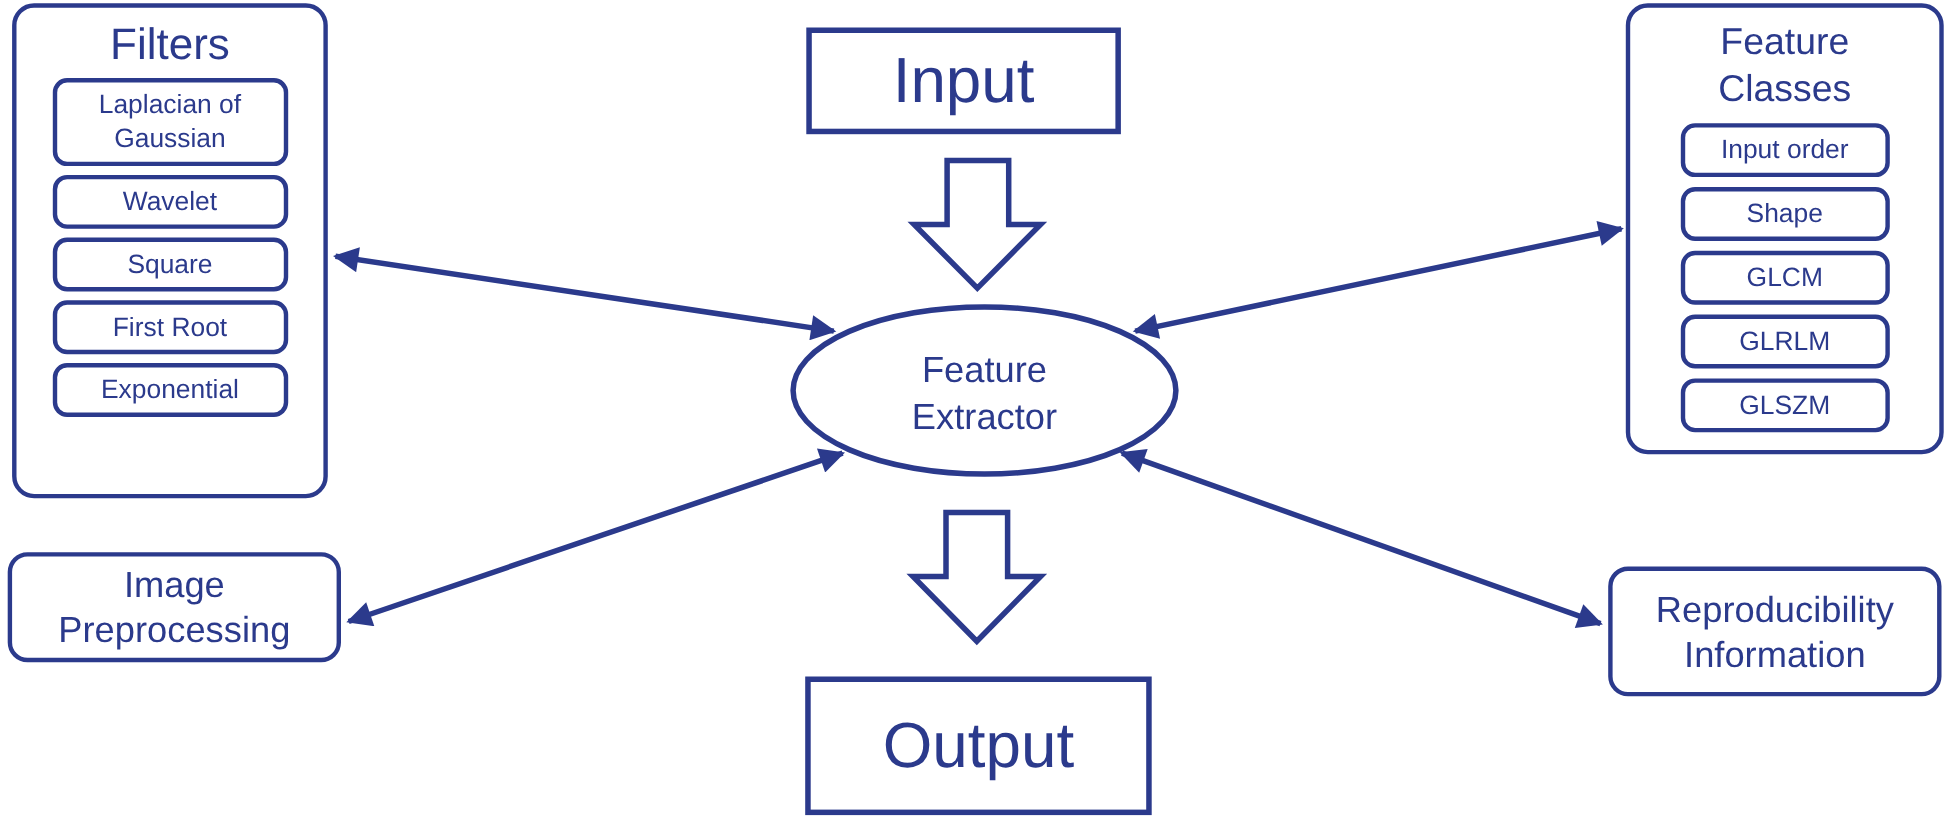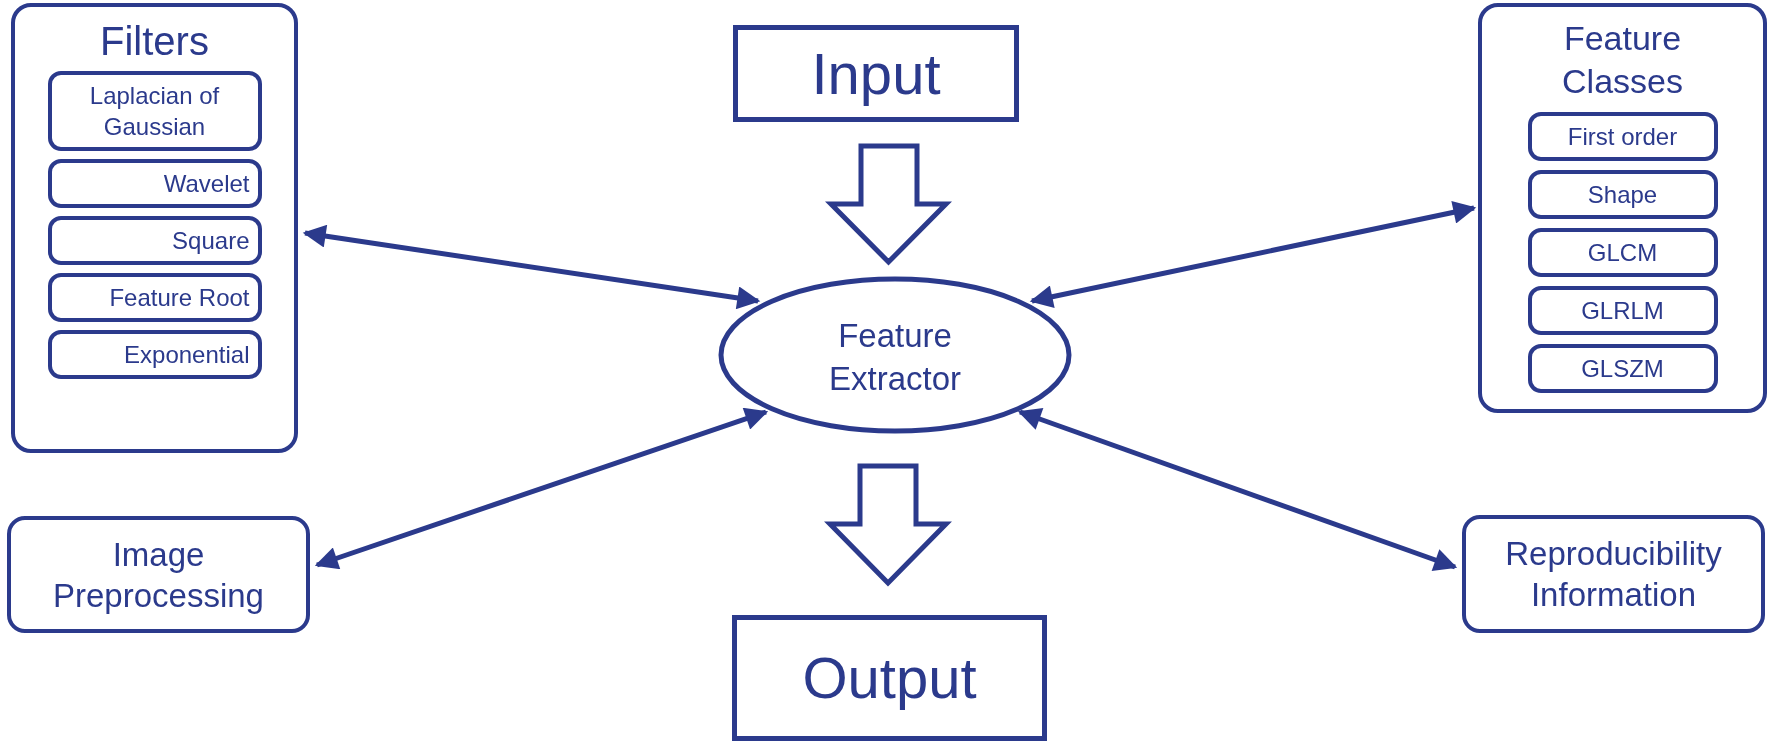"Laplacian of Gaussian" #filters-panel .item-box { justify-content: flex-end -> none }
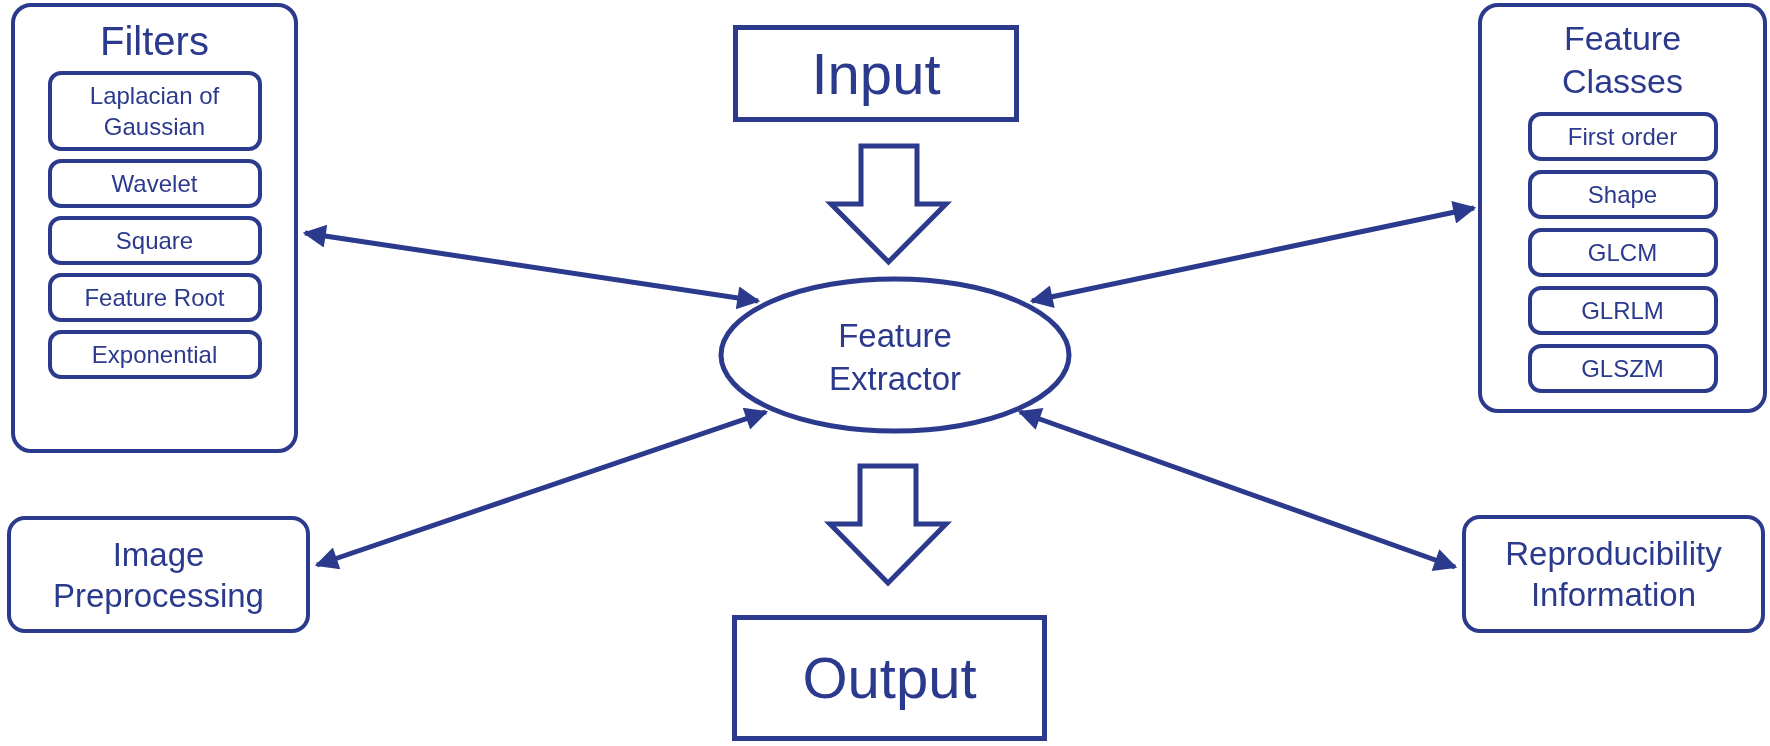"First order" span { text: First -> Input }
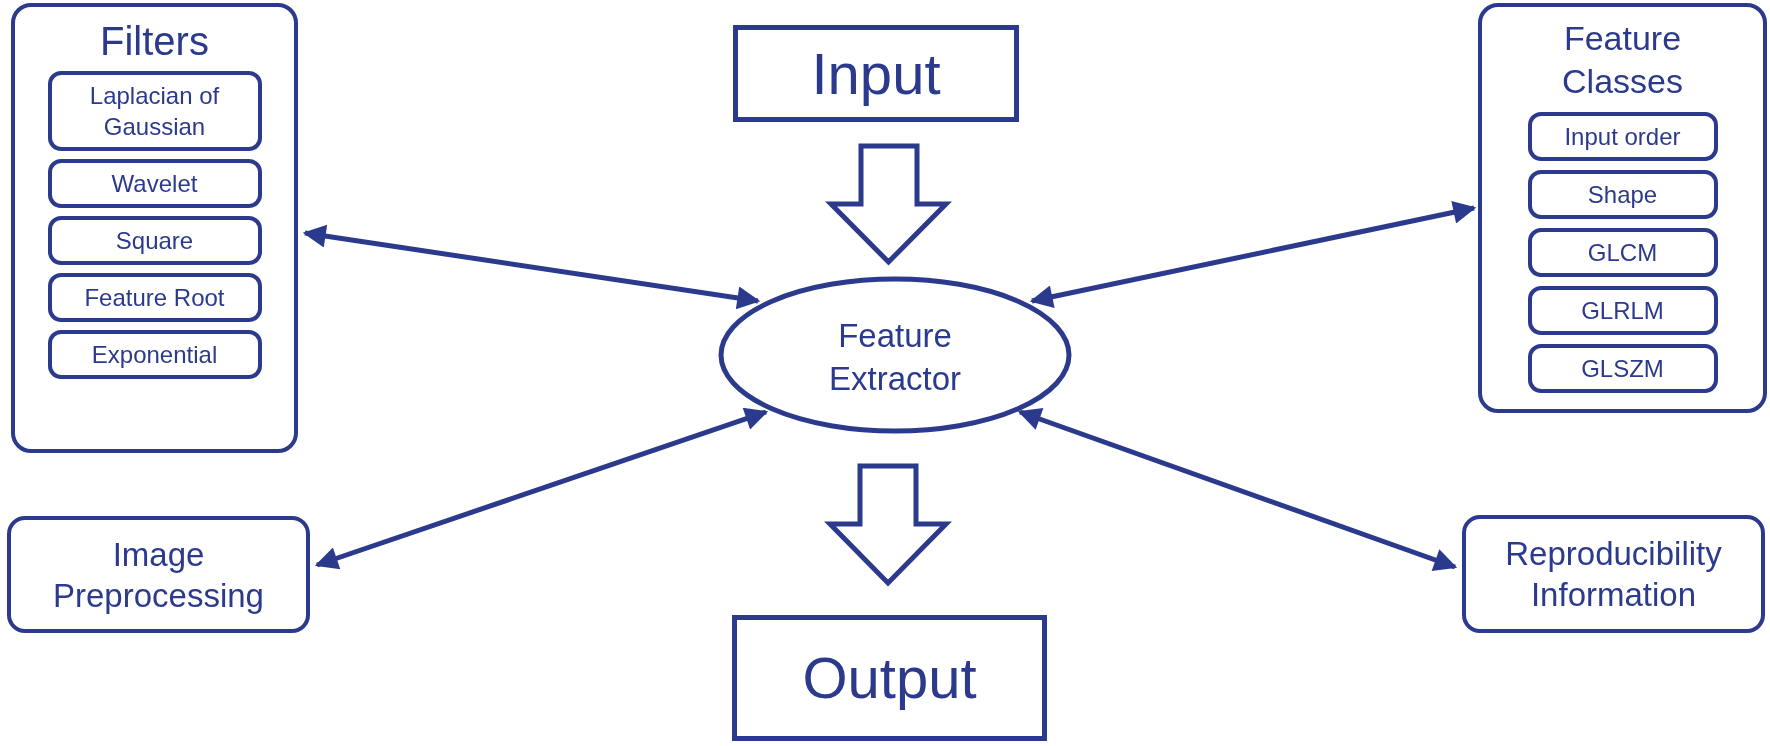"Feature Root" span { text: Feature -> First }
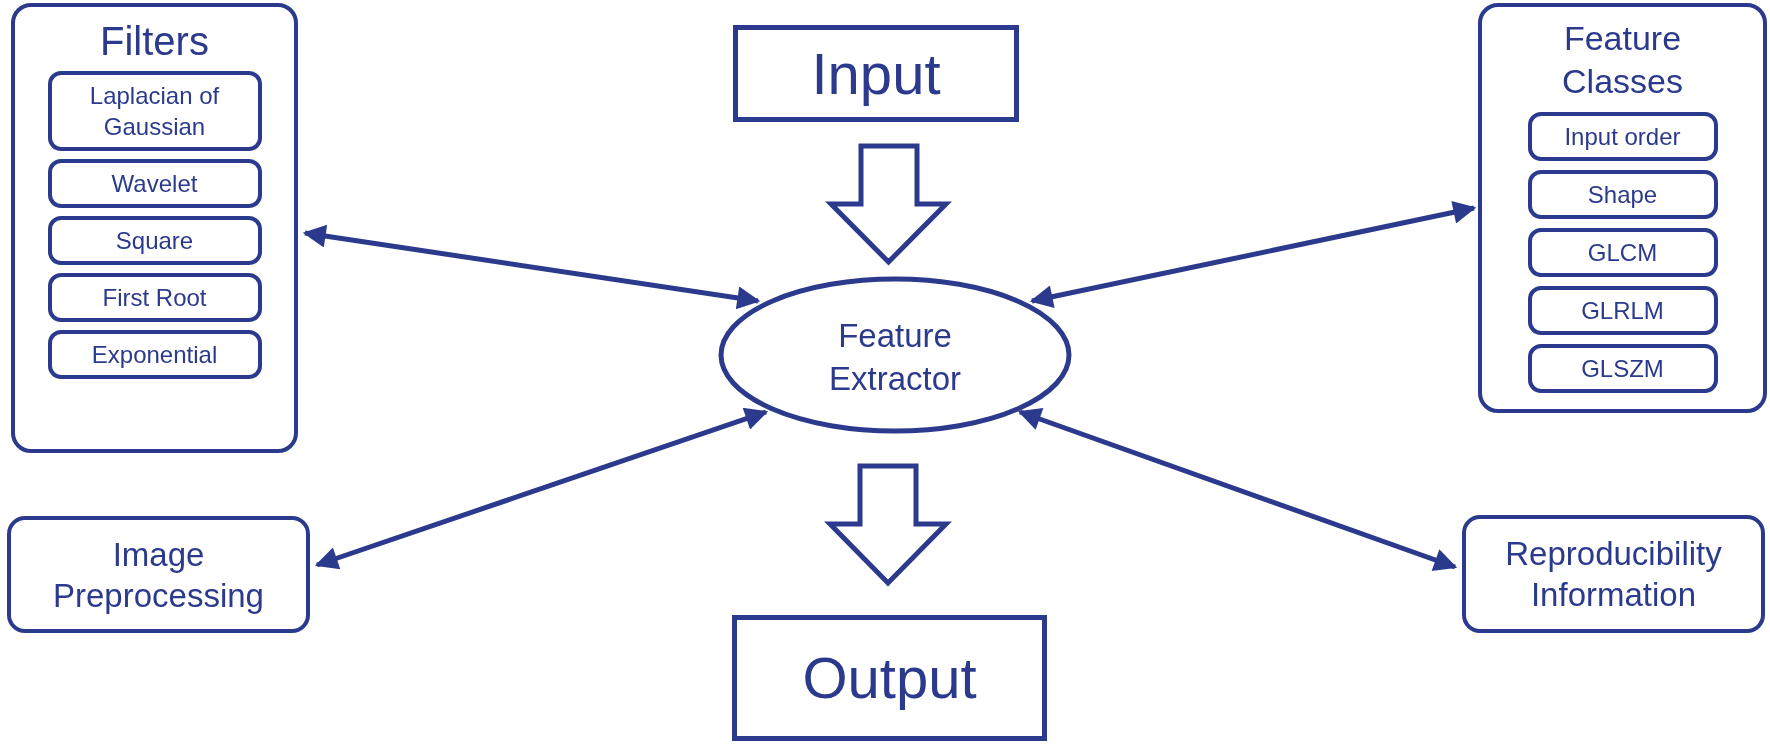"Image Preprocessing" #image-preprocessing-box { height: 117px -> 100px; top: 516px -> 502px }
